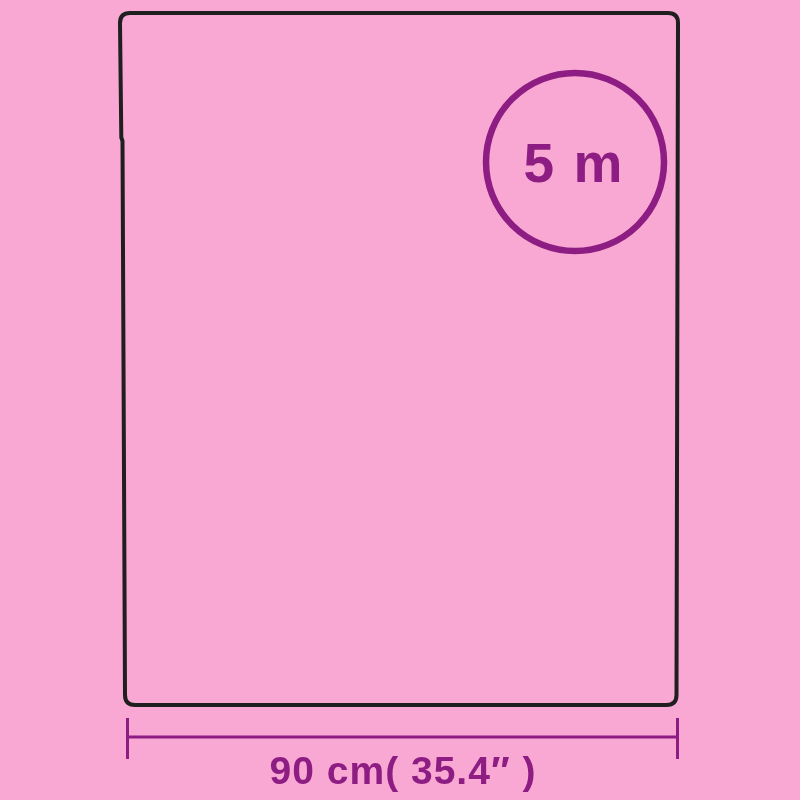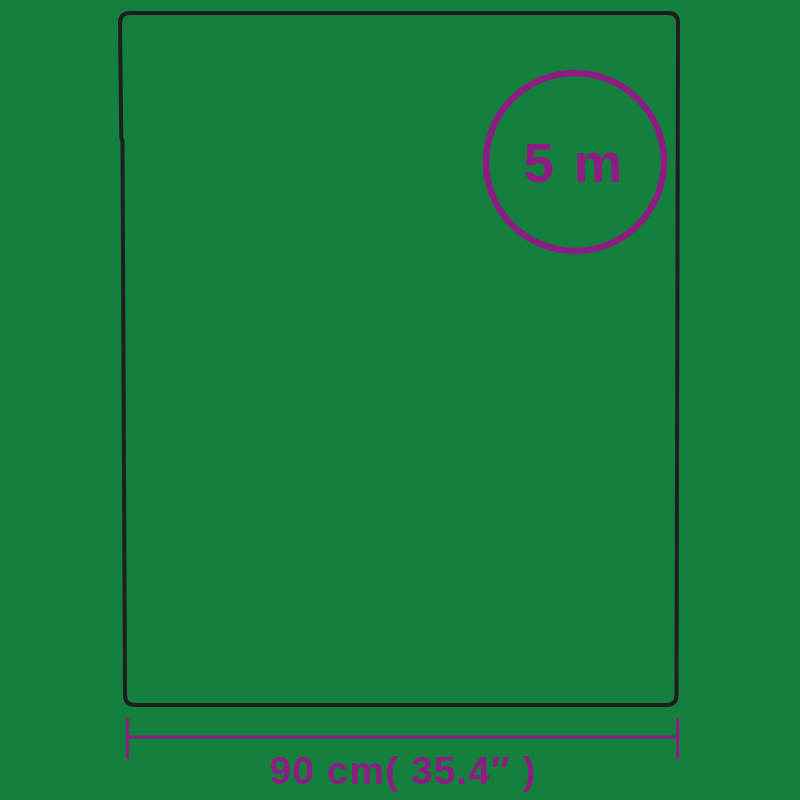"5 m" .stage { background: #15803d -> #f9a8d4 }
